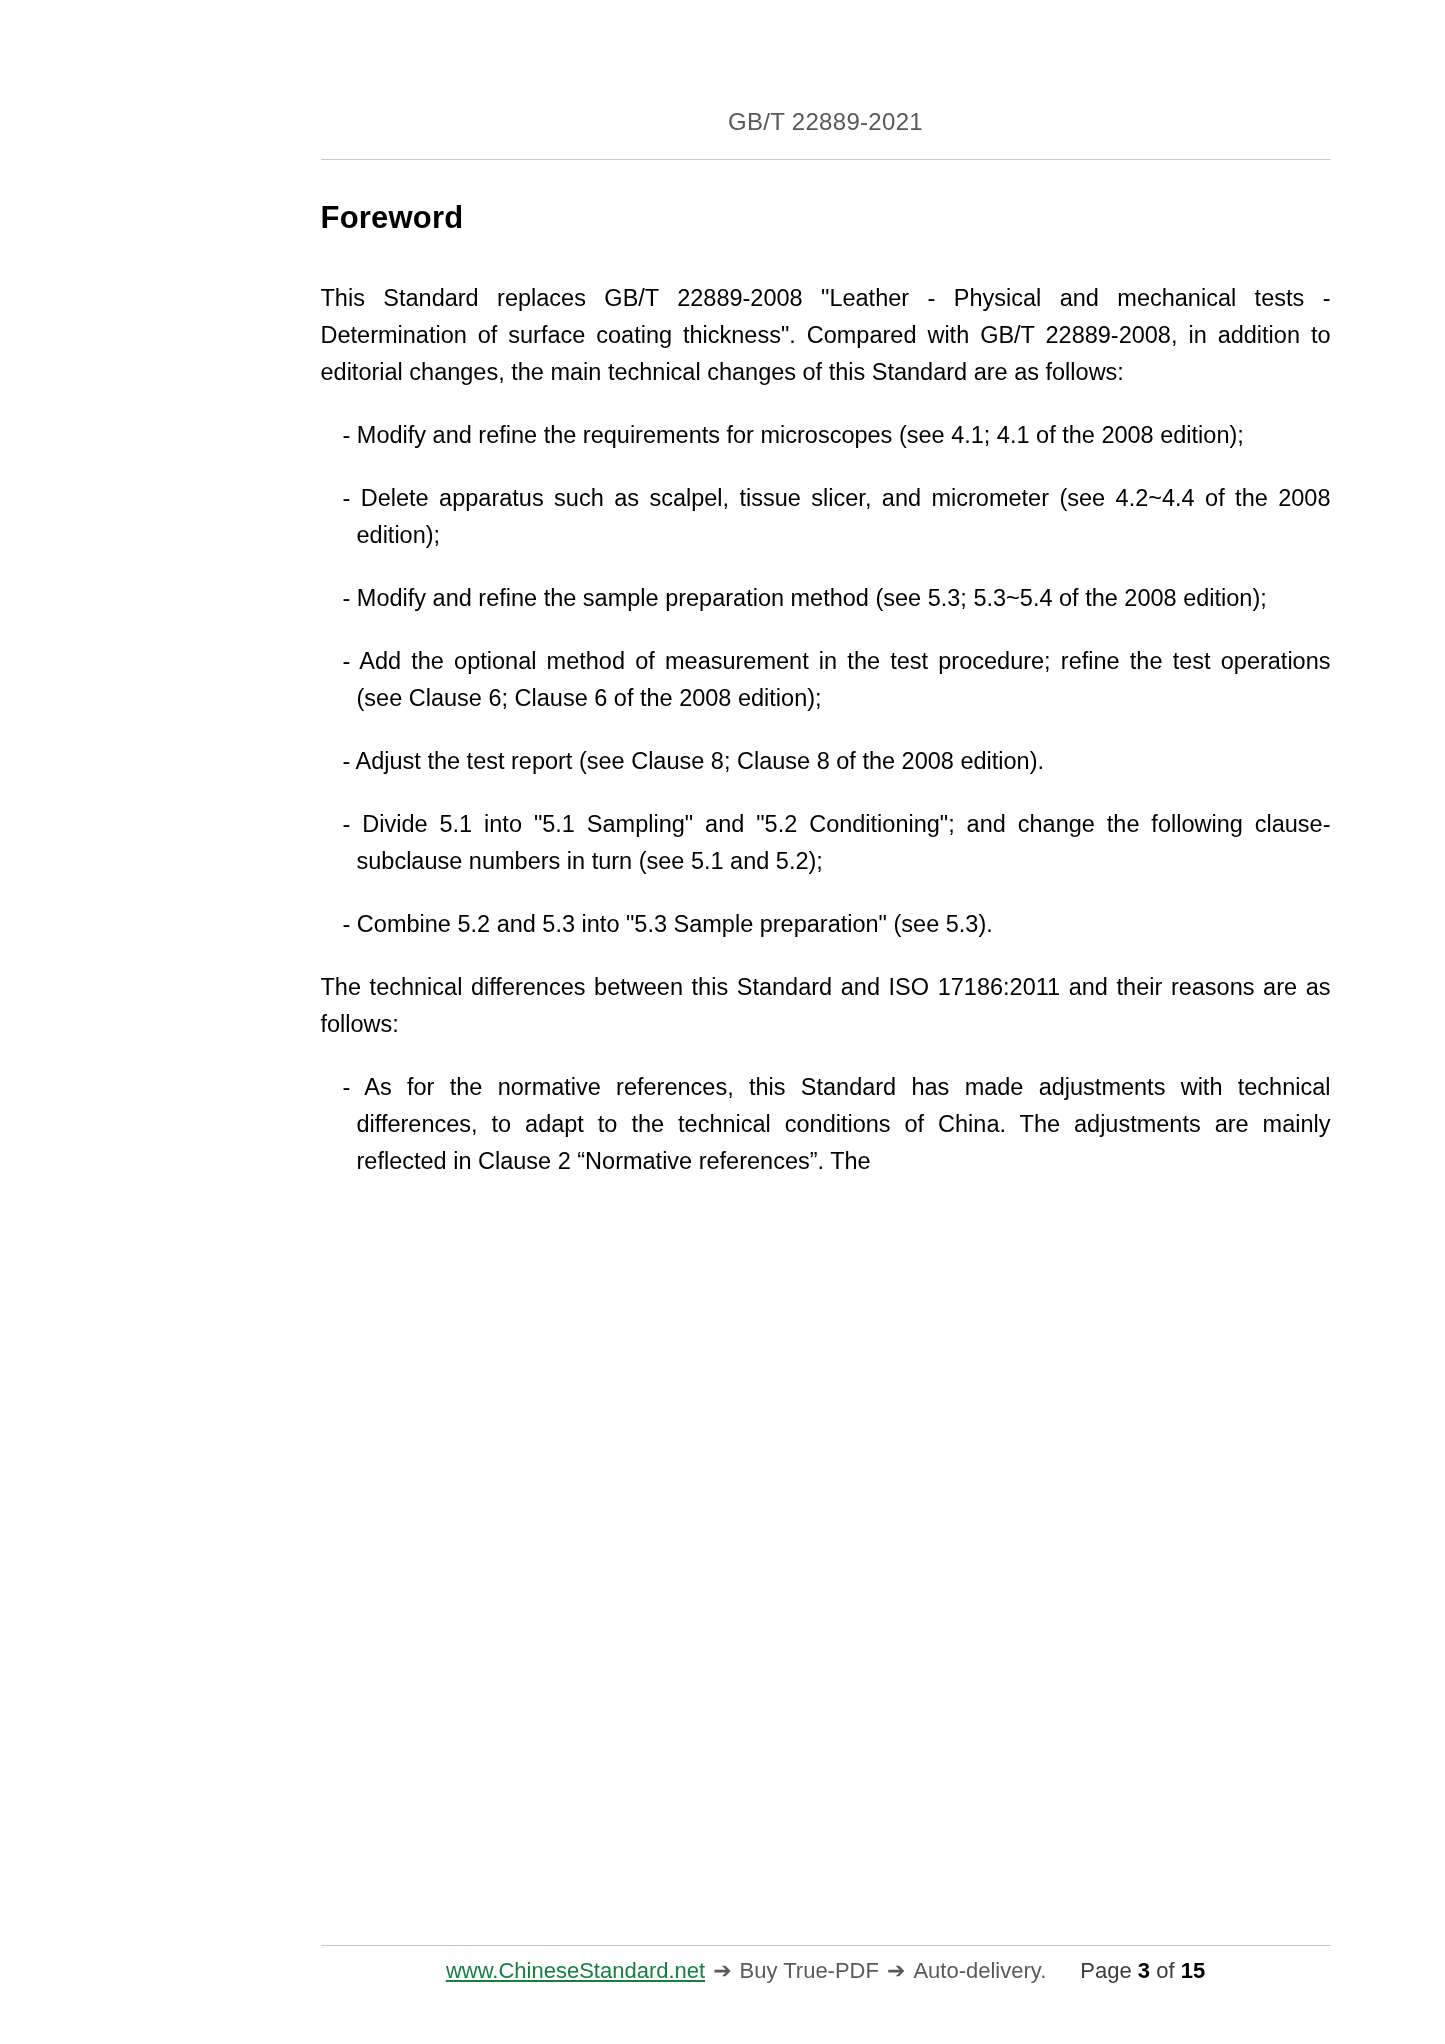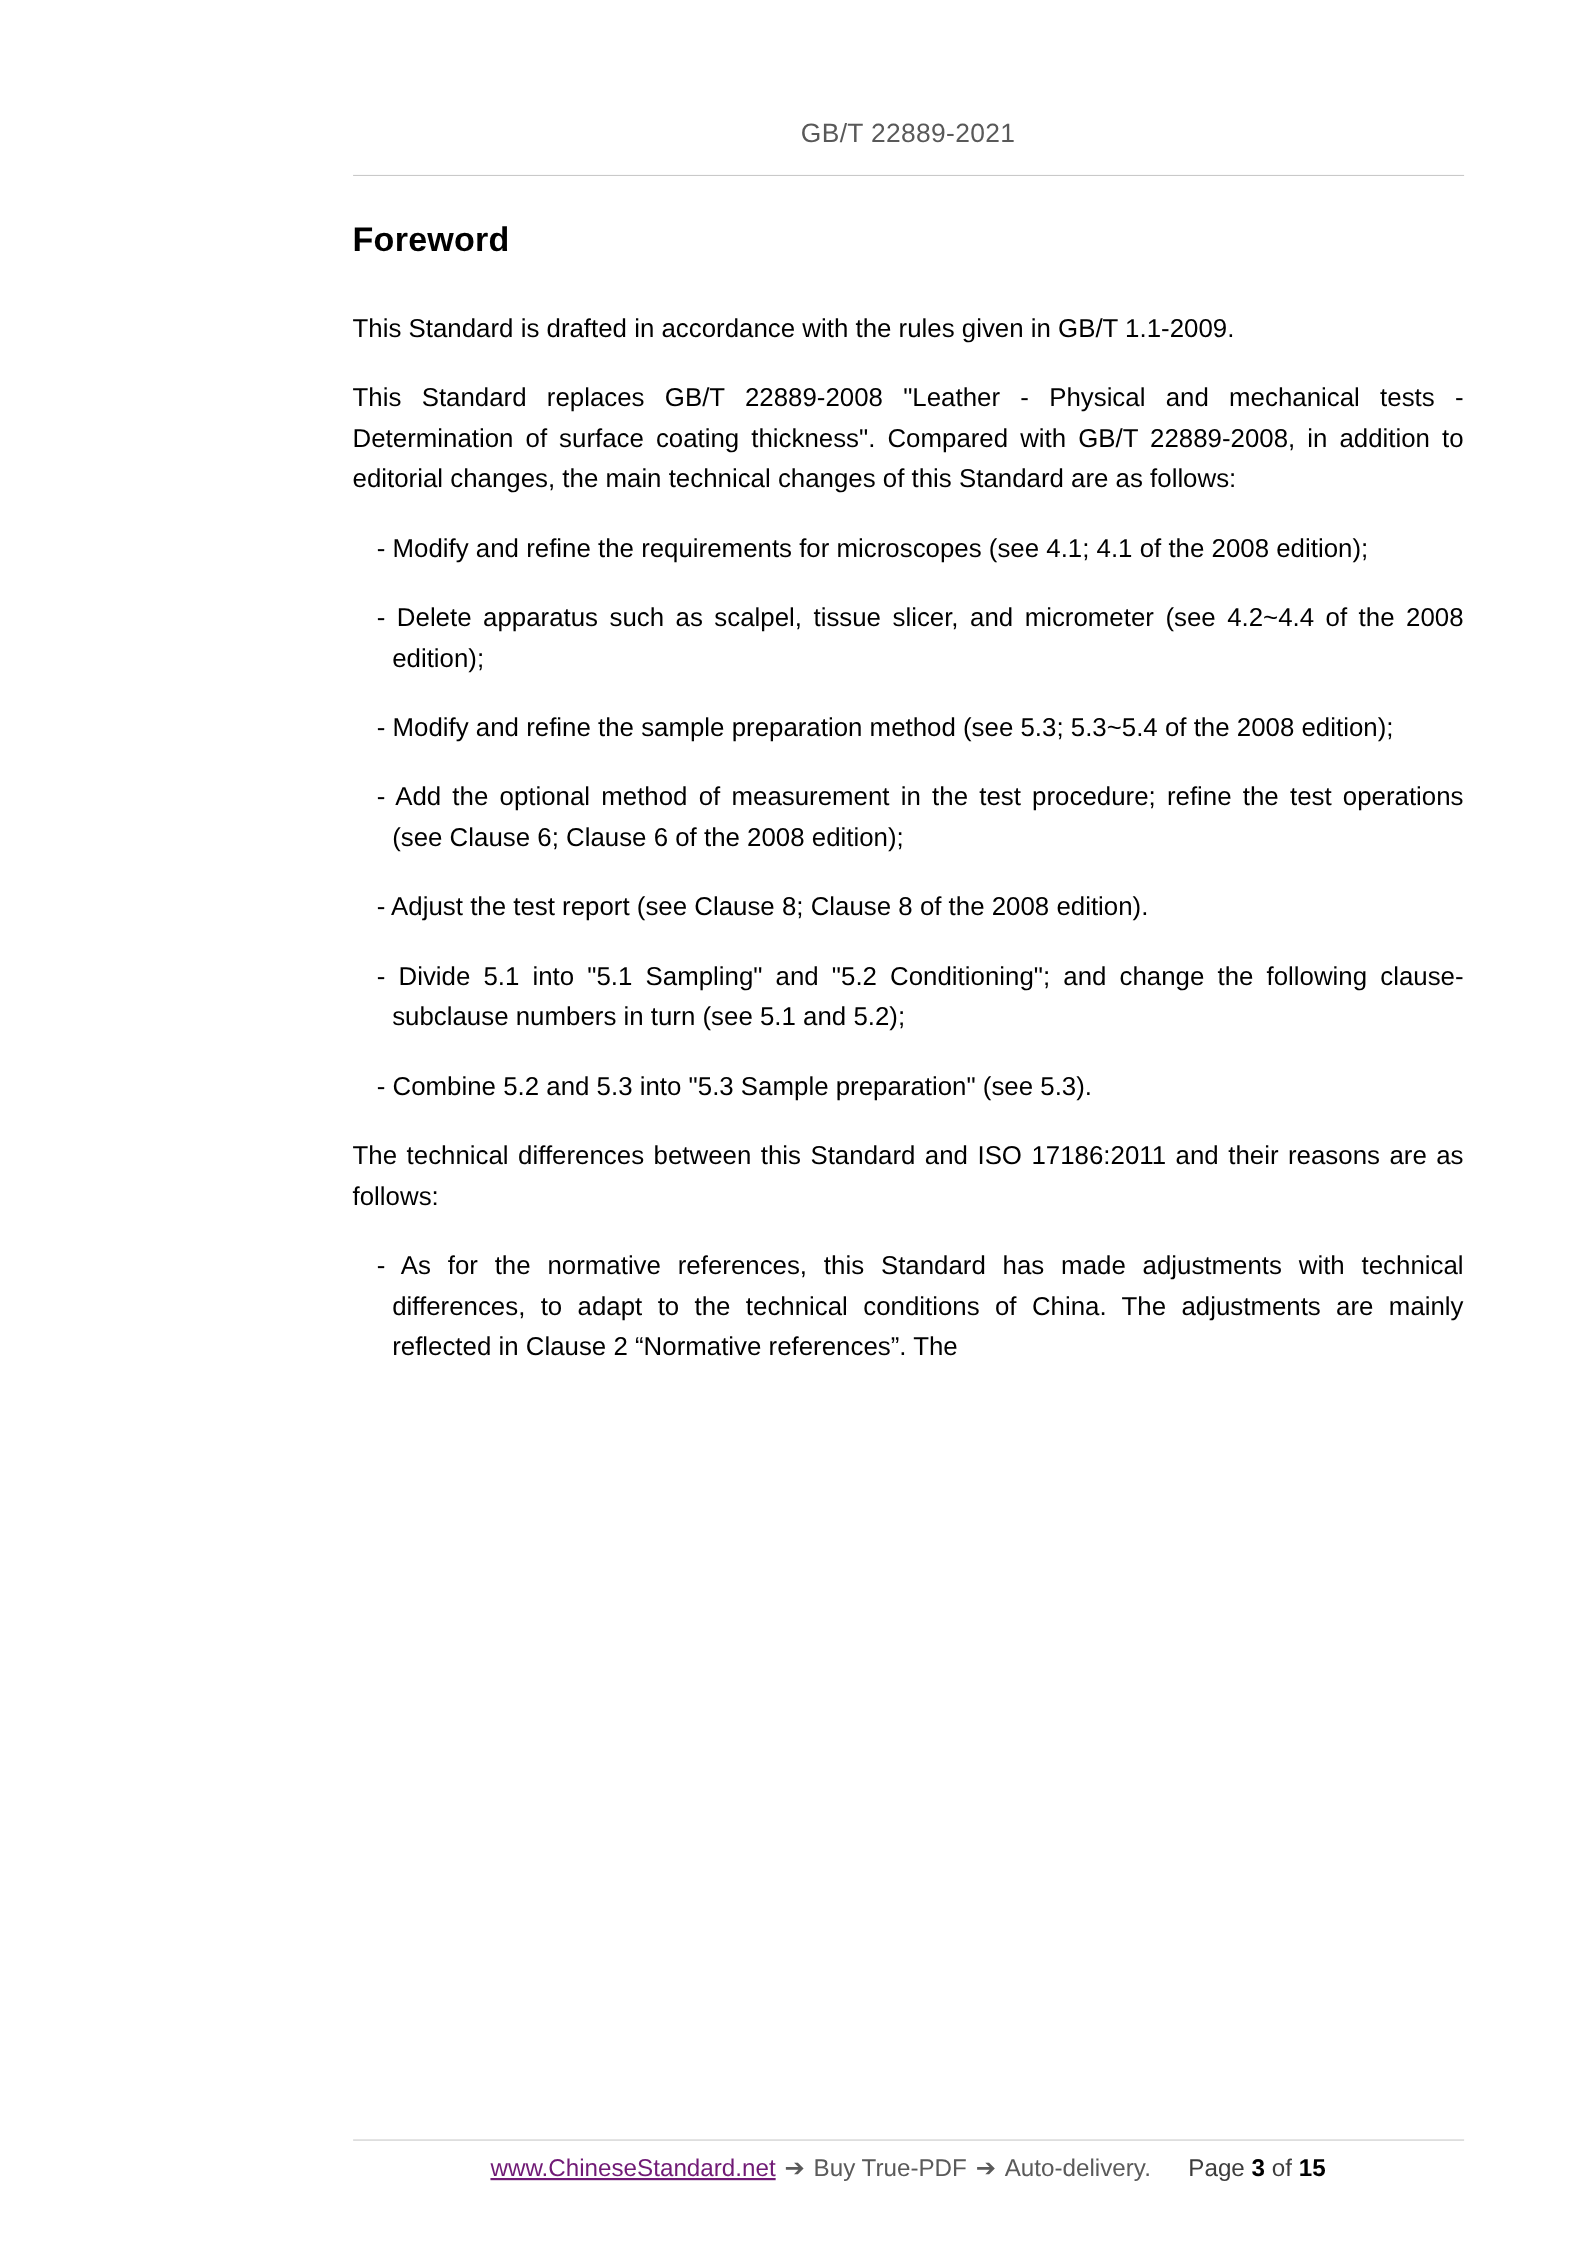"This Standard is drafted in" p.para { html: <p>This Standard is drafted in accordance with the rules given in GB/T 1.1-2009.</p> -> none }
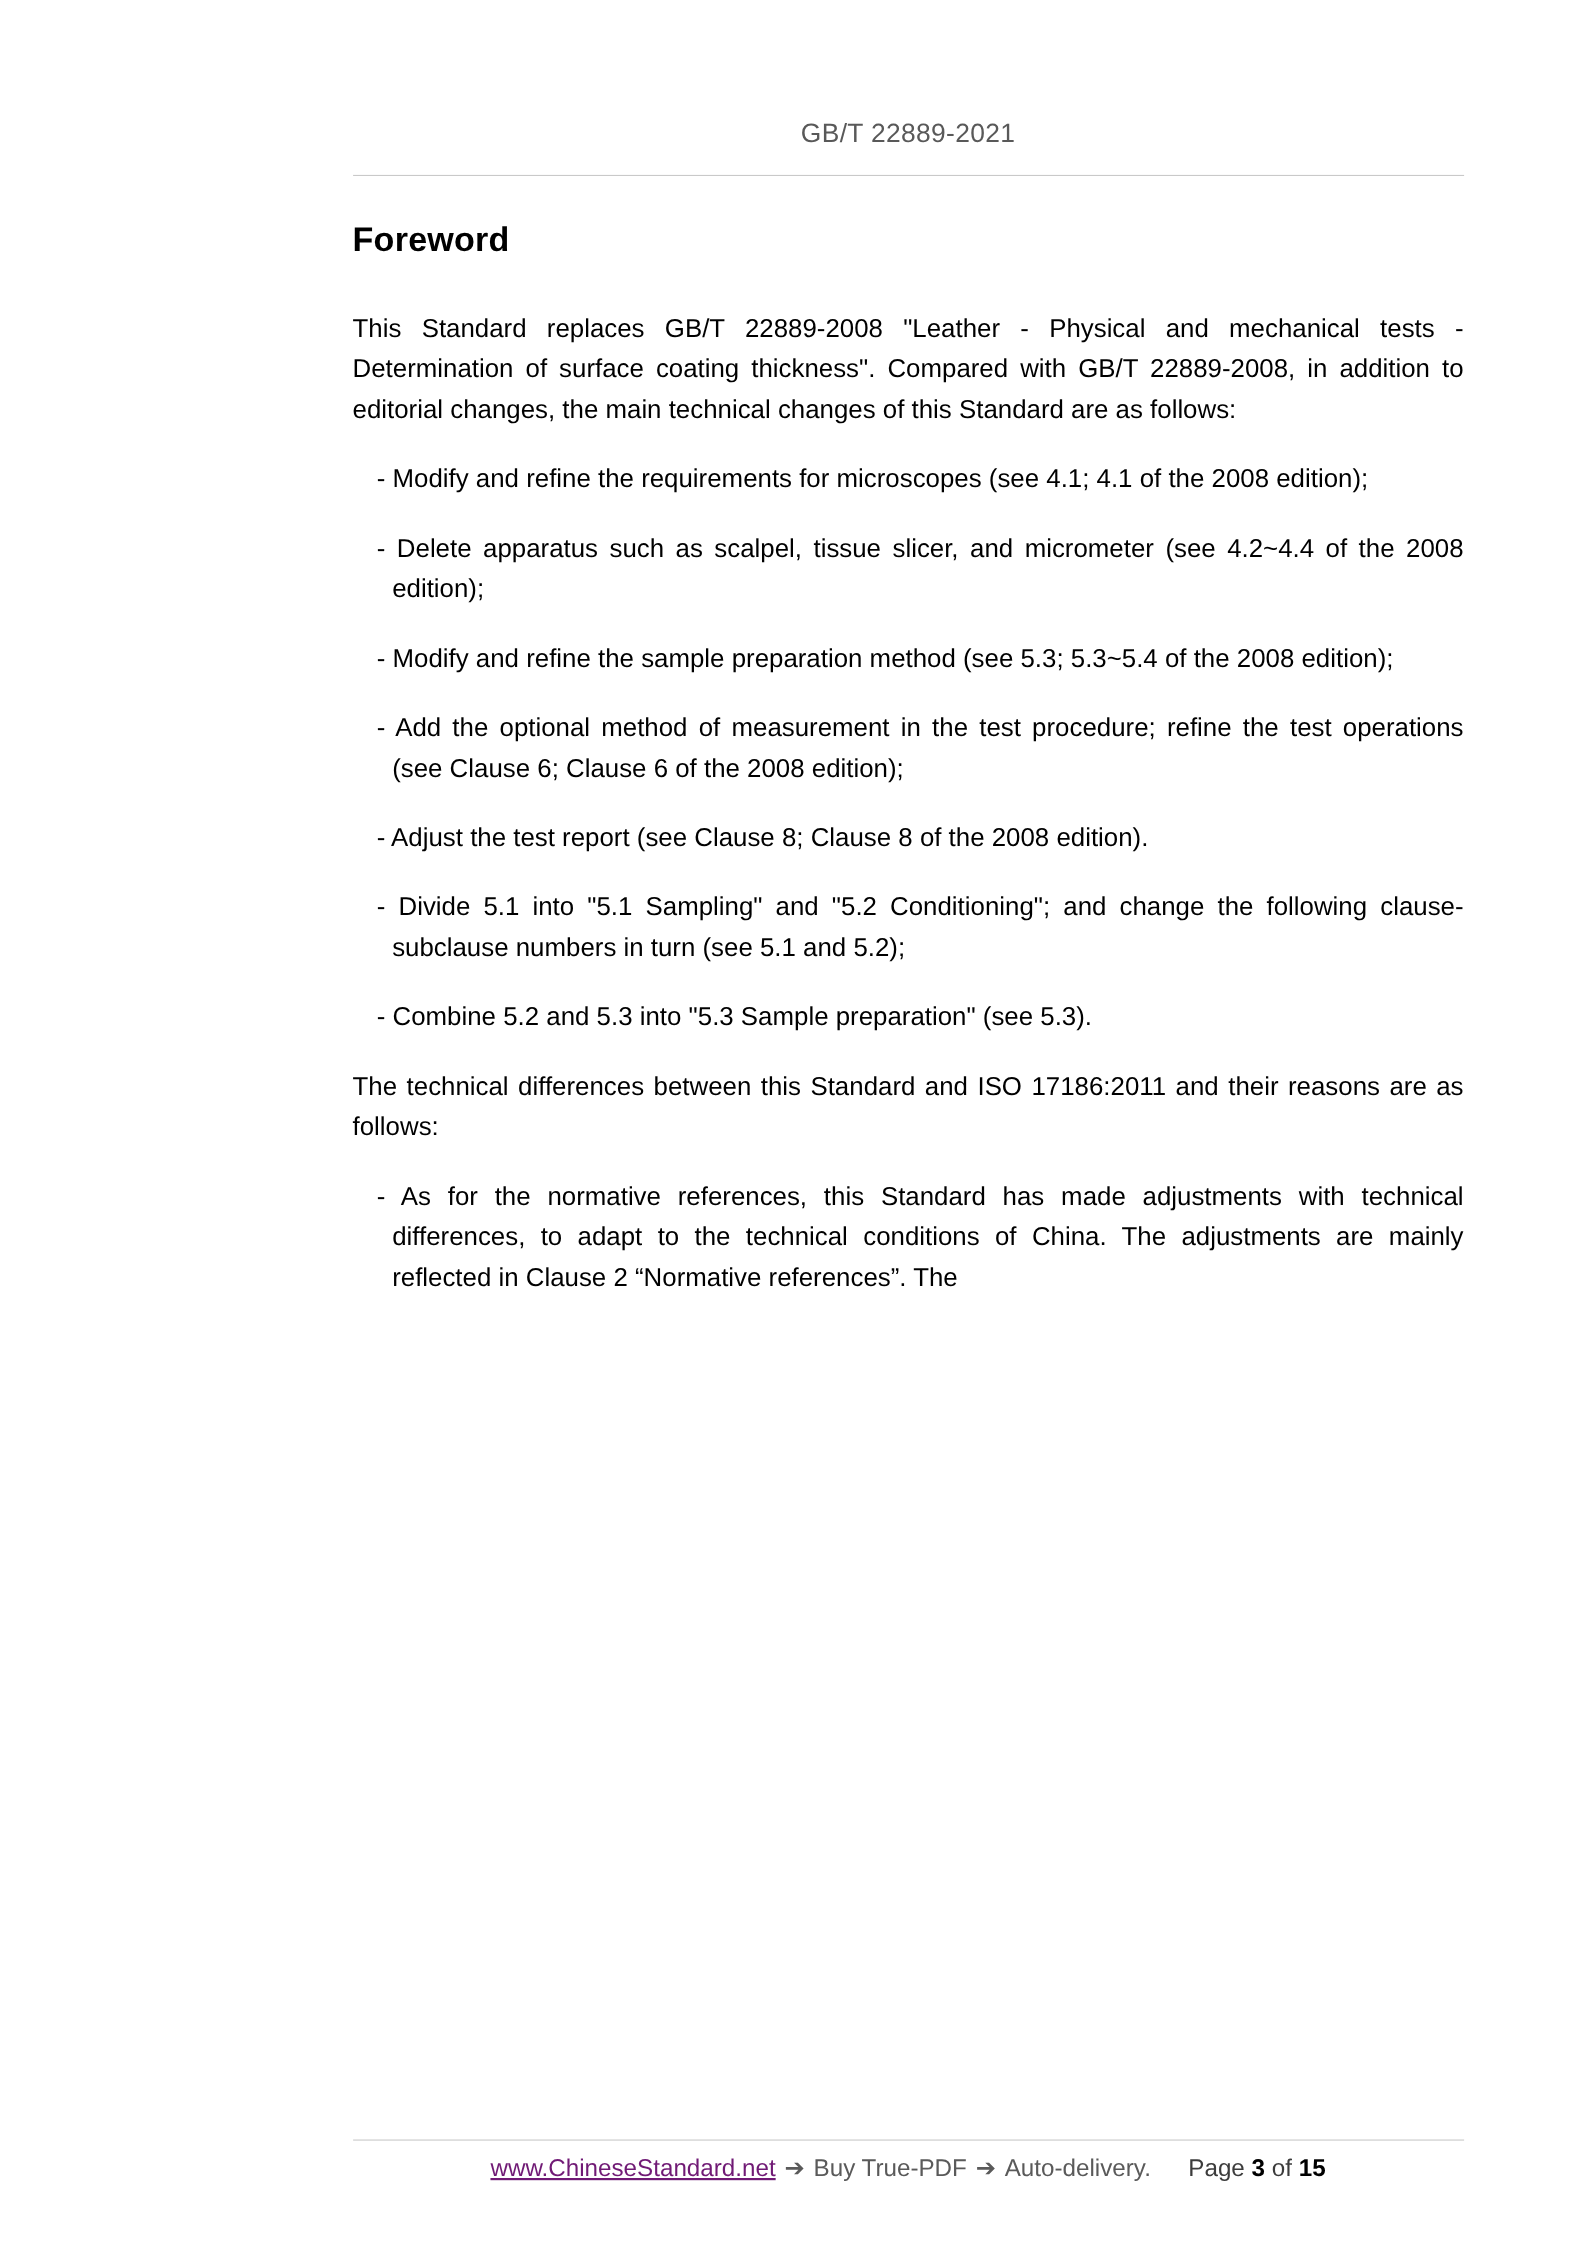"www.ChineseStandard.net" .footer-link { color: #701a75 -> #15803d }
